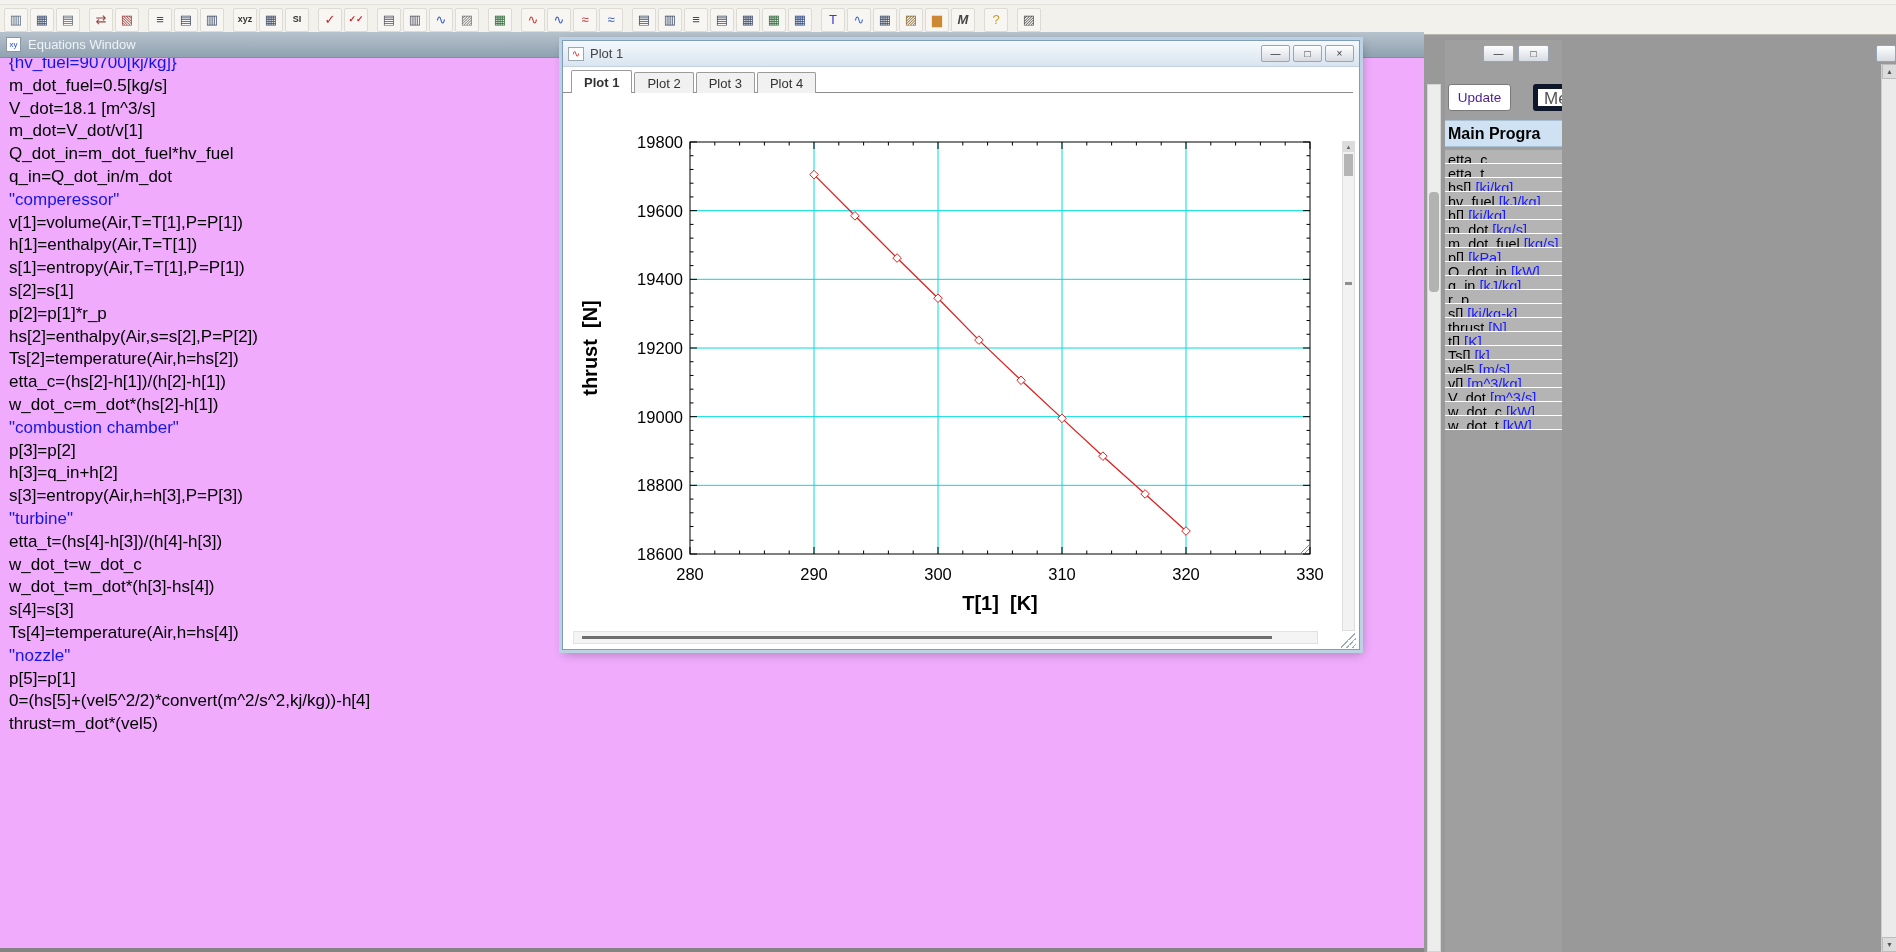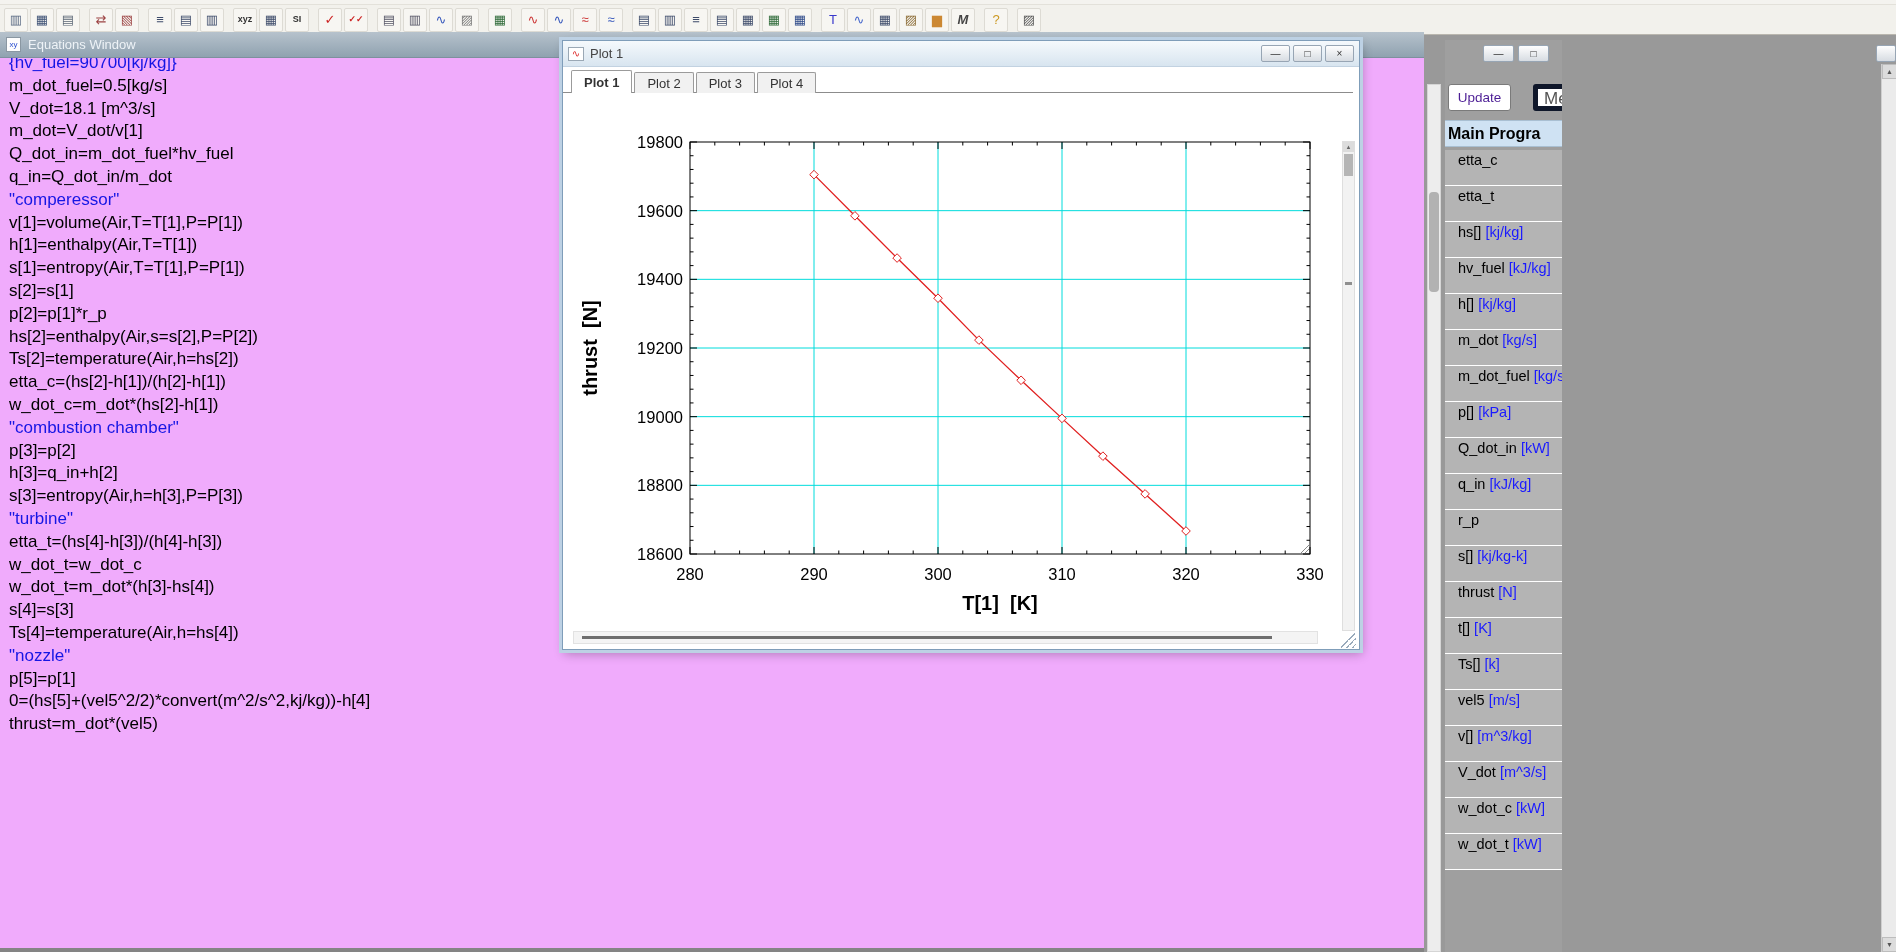"etta_c" .var-row { height: 36px -> 14px; padding-left: 13px -> 3px }
